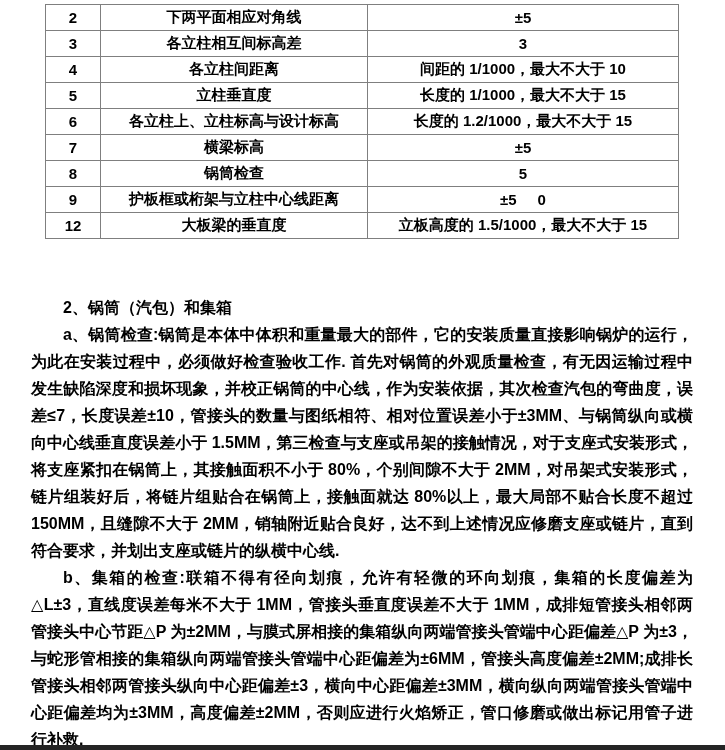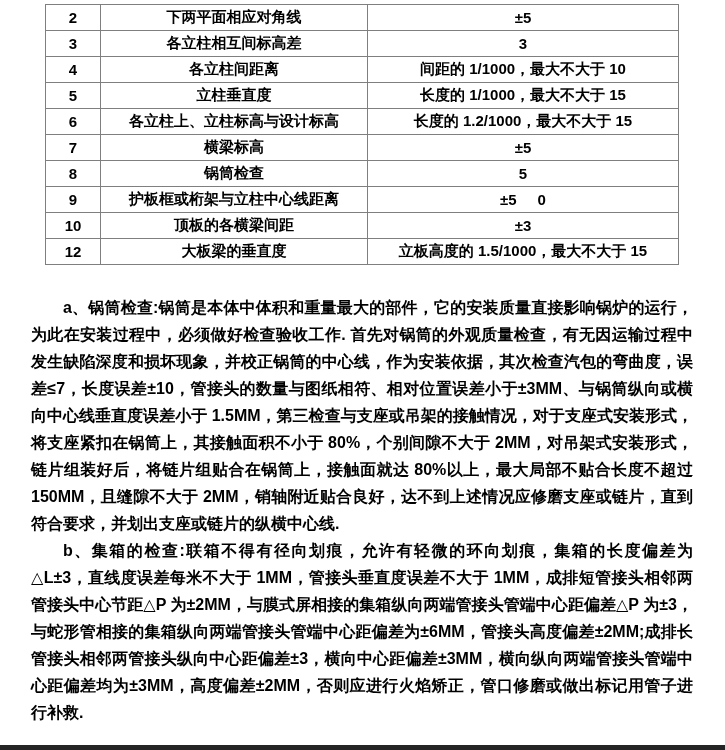"10" tr { html: <tr> <td>10</td> <td>顶板的各横梁间距</td> <td>±3</td> </tr> -> none }
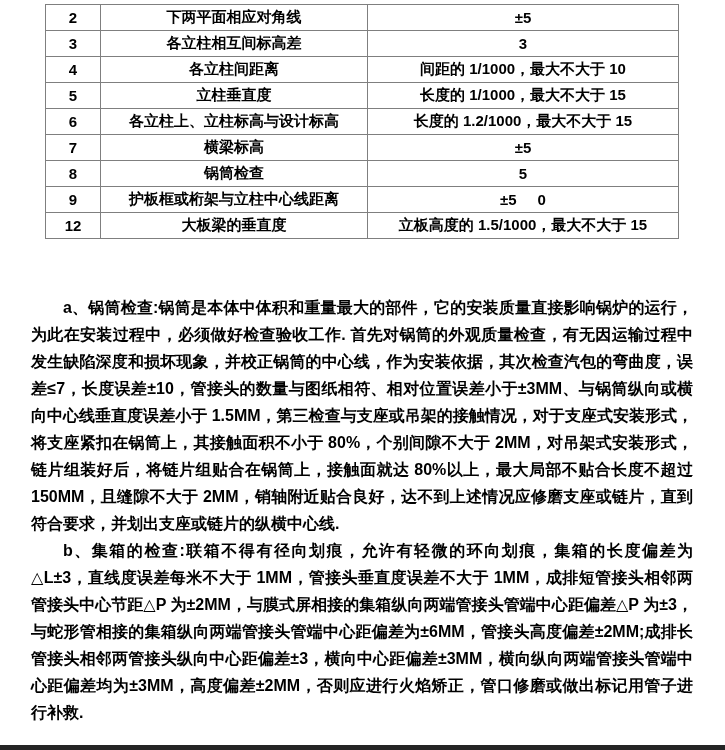"2、锅筒（汽包）和集箱" p { html: none -> <p>2、锅筒（汽包）和集箱</p> }
